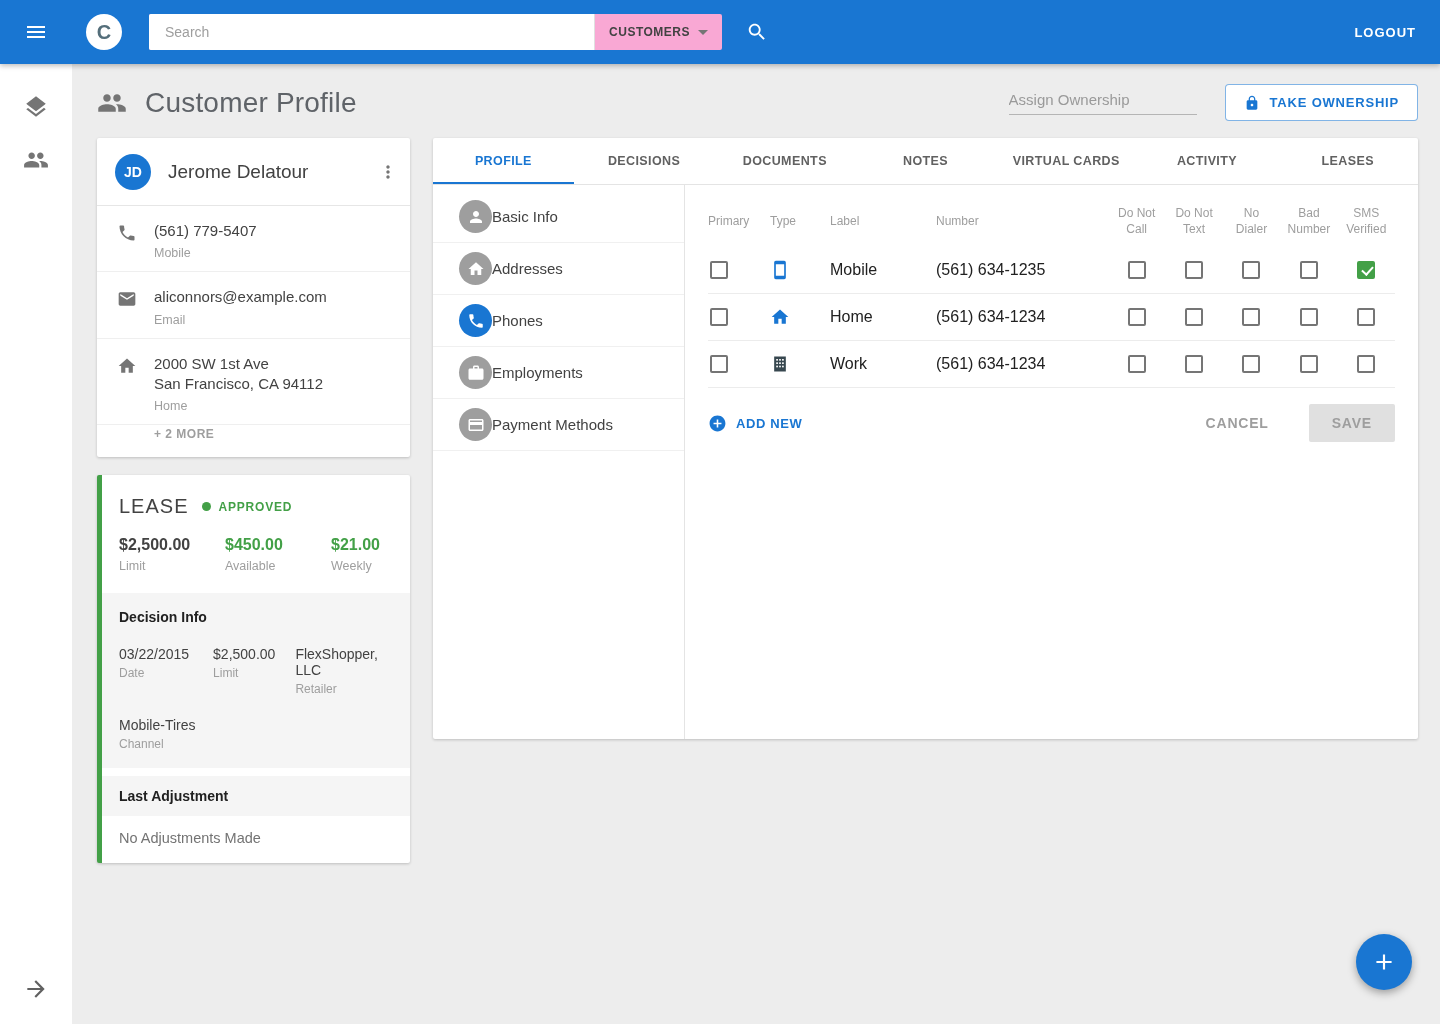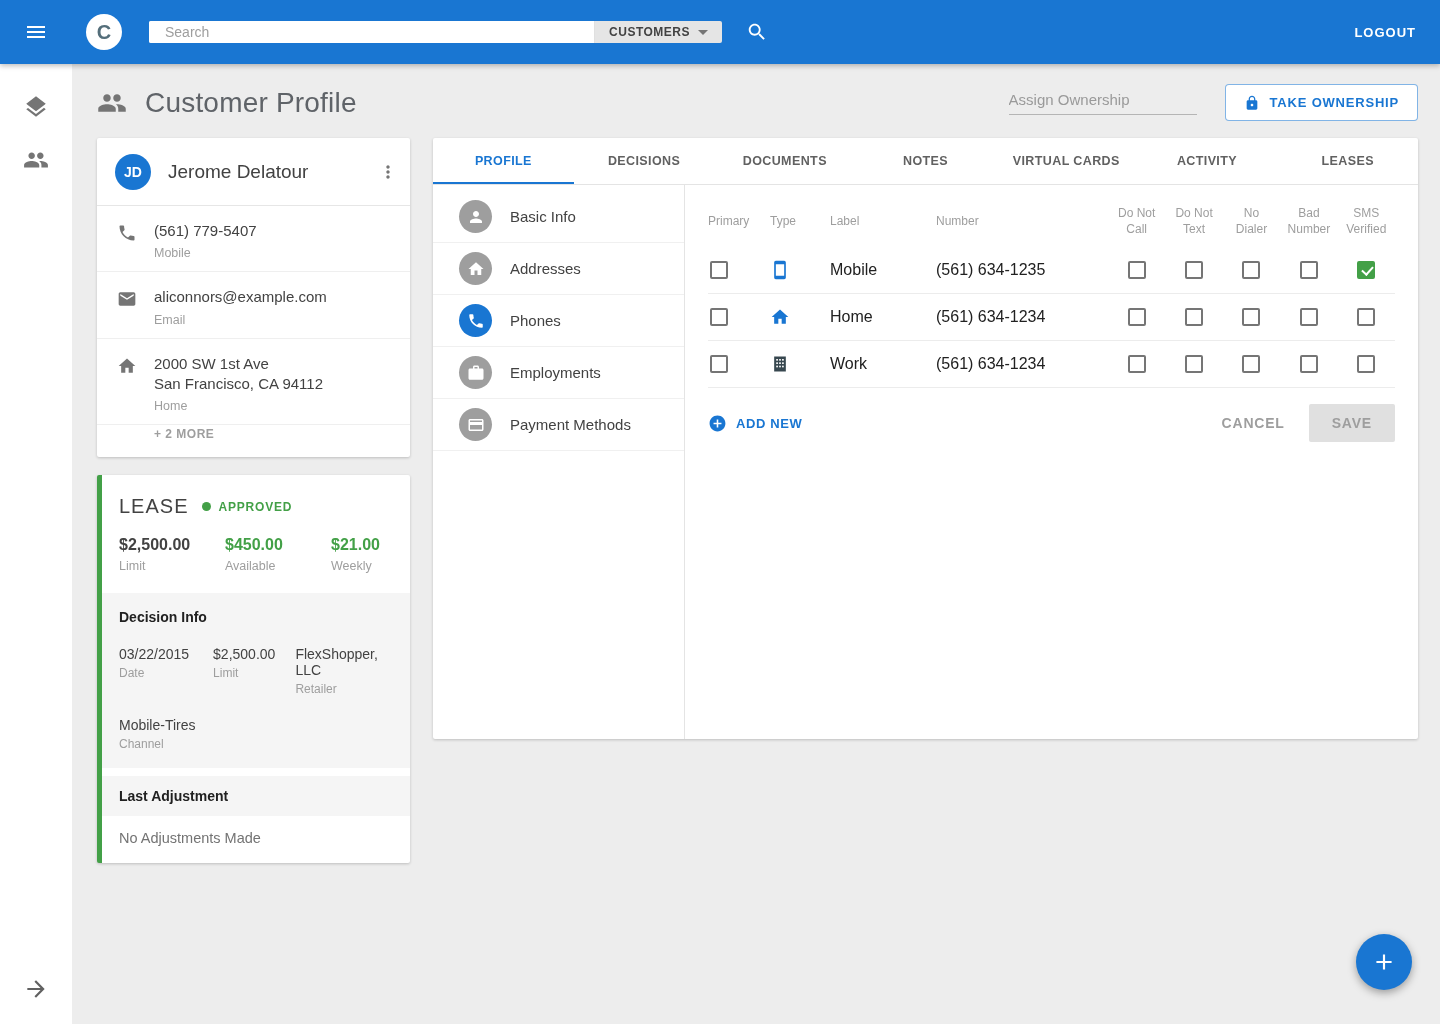"Search" .searchbox { background: #e5e5e5 -> #f9a8d4; height: 22px -> 36px }
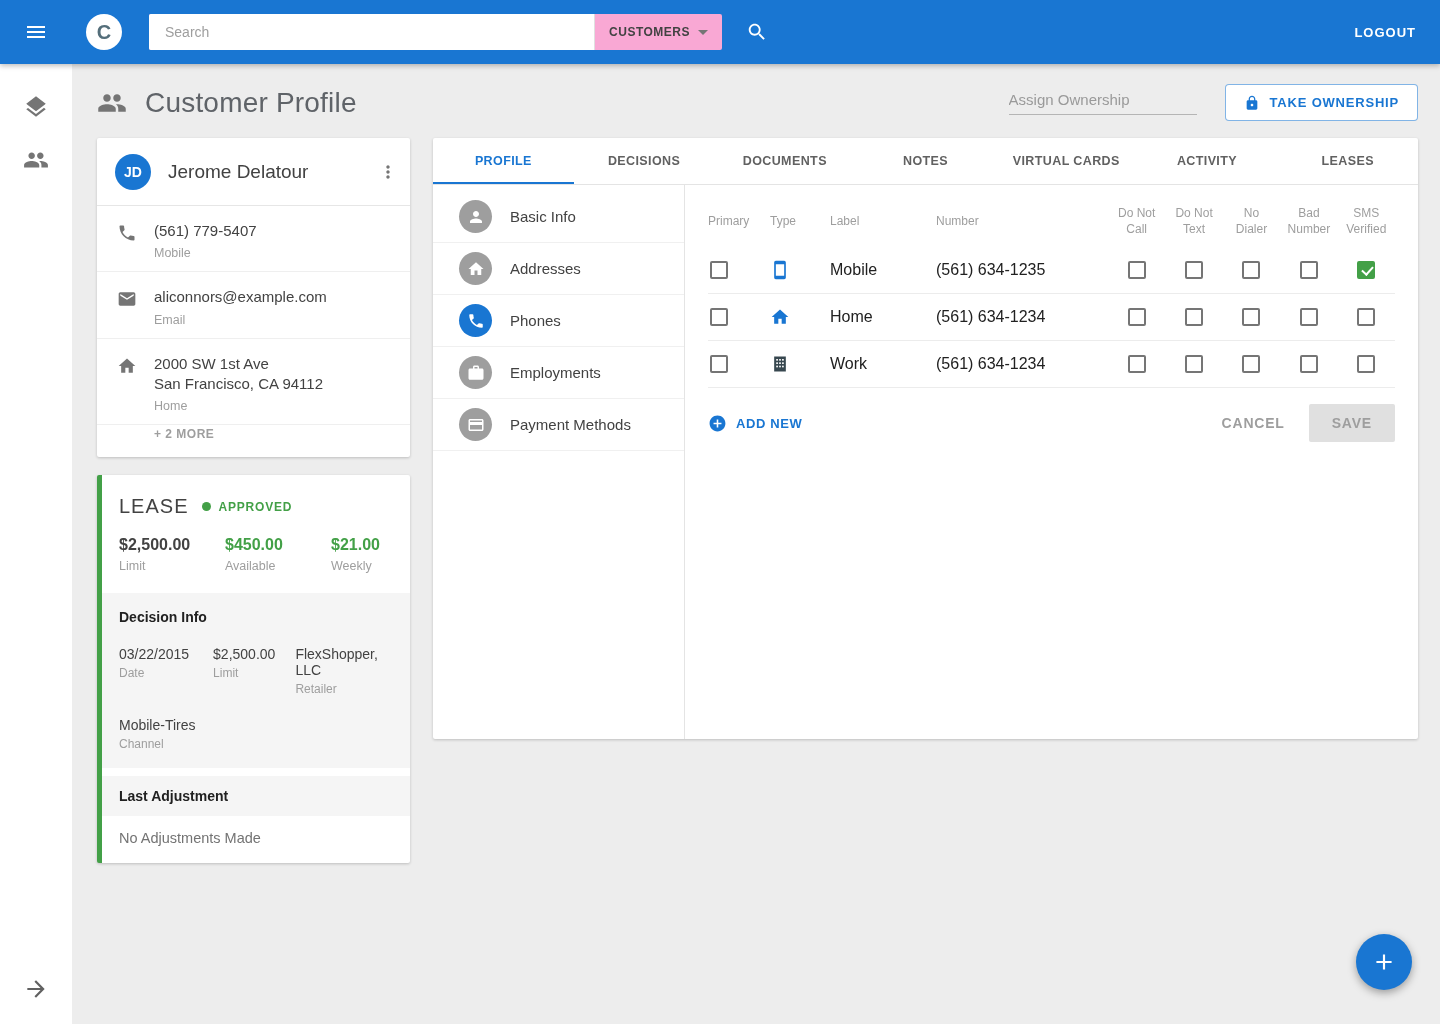"Basic Info" .subnav-item { gap: 18px -> none }
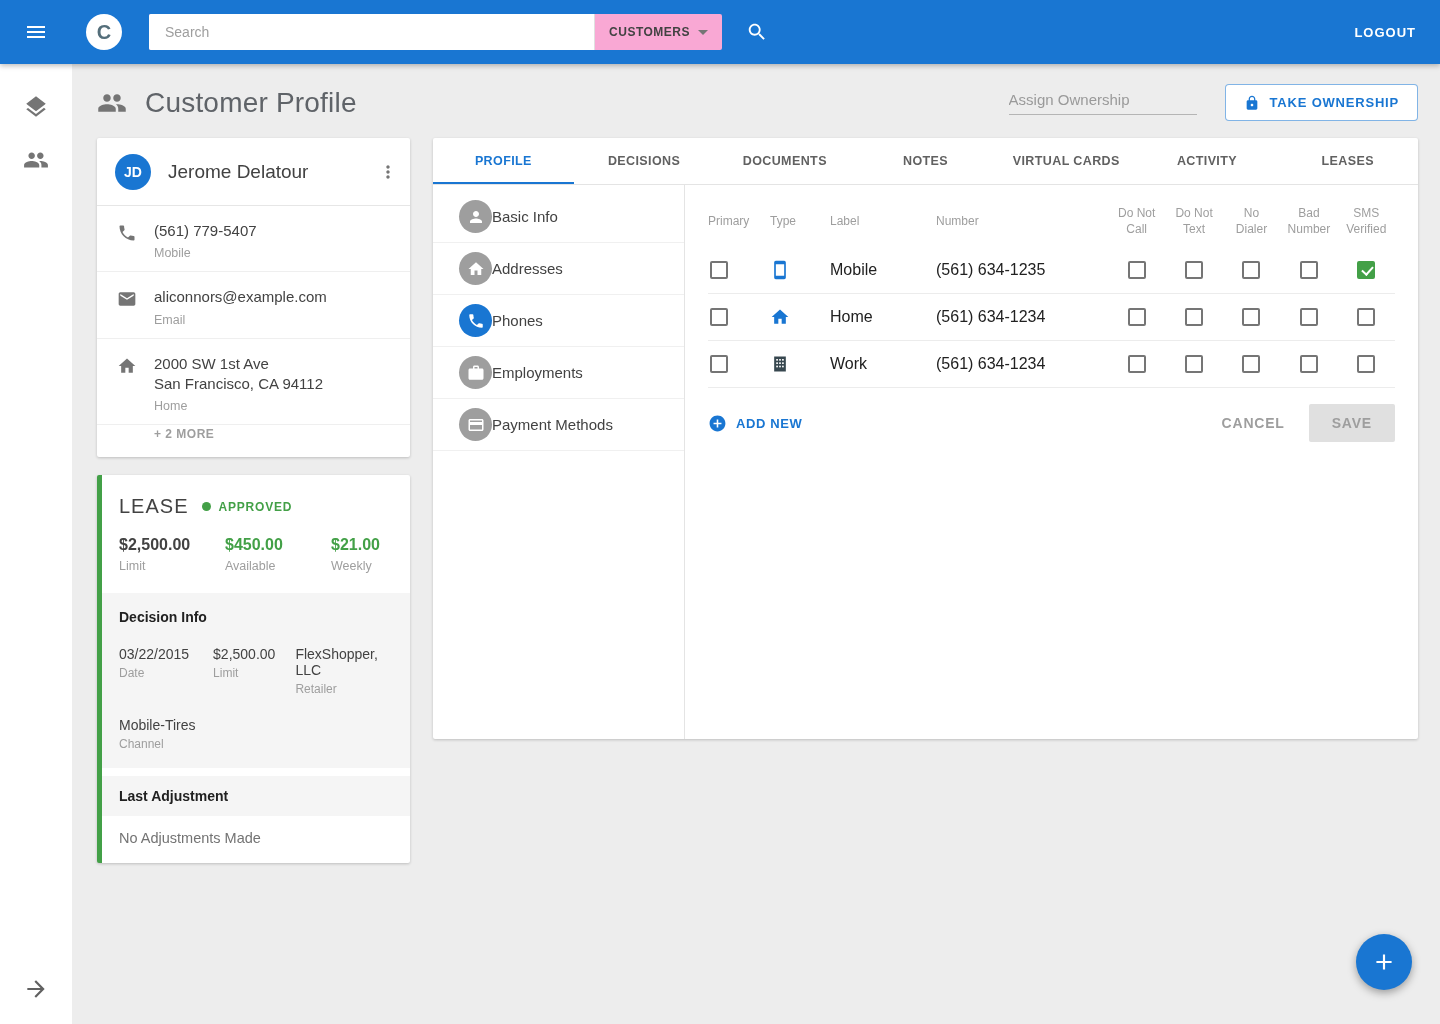"CANCEL" .cancel { margin-right: 24px -> 40px }
